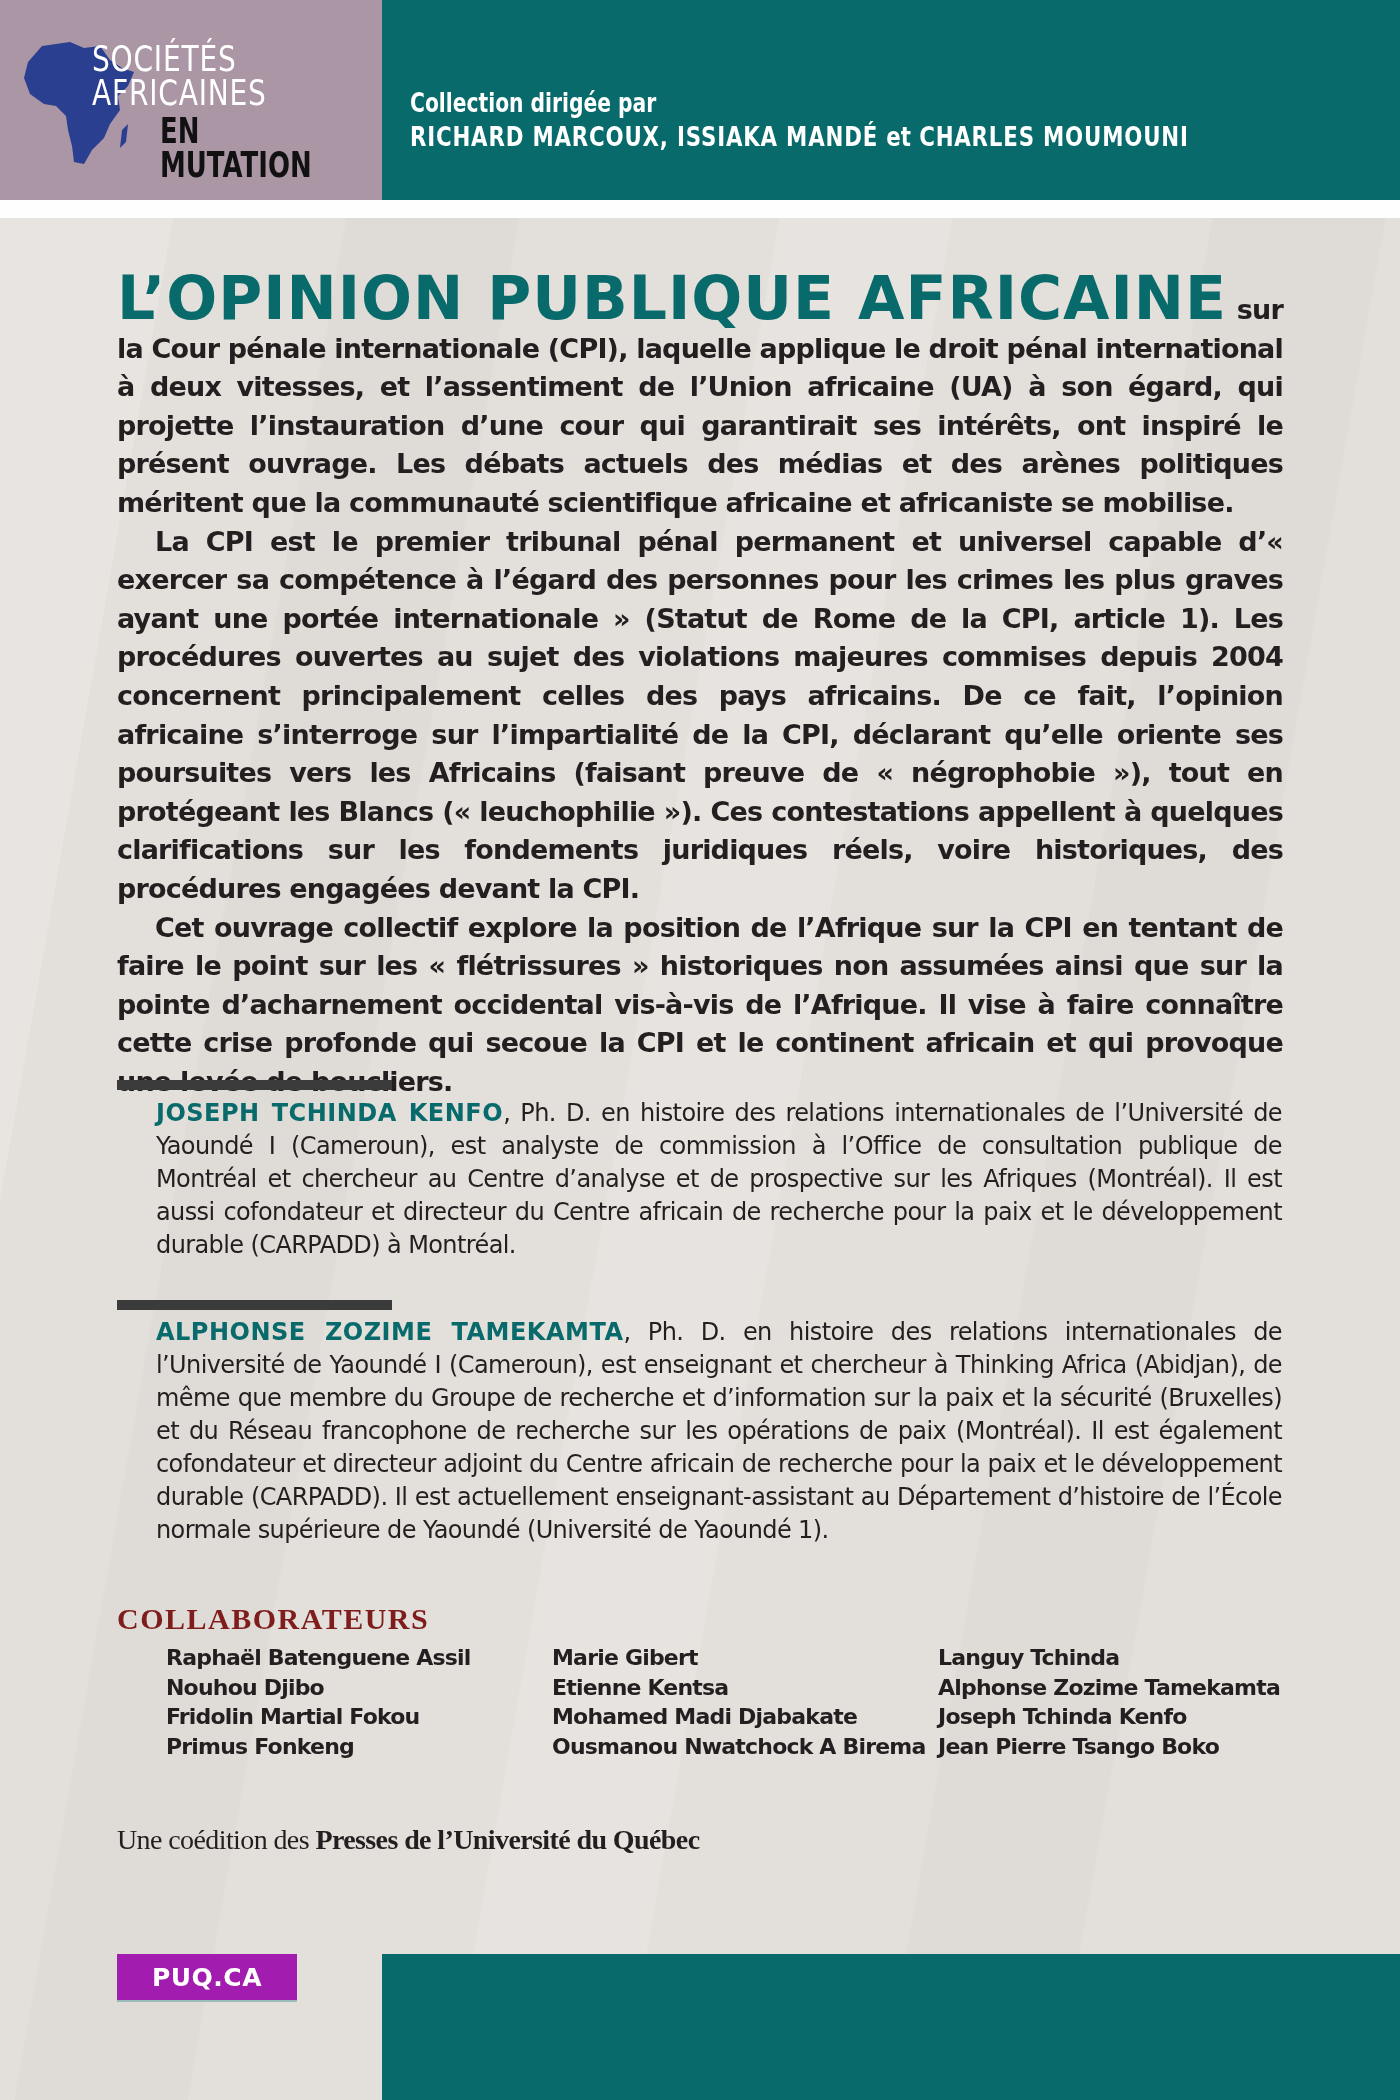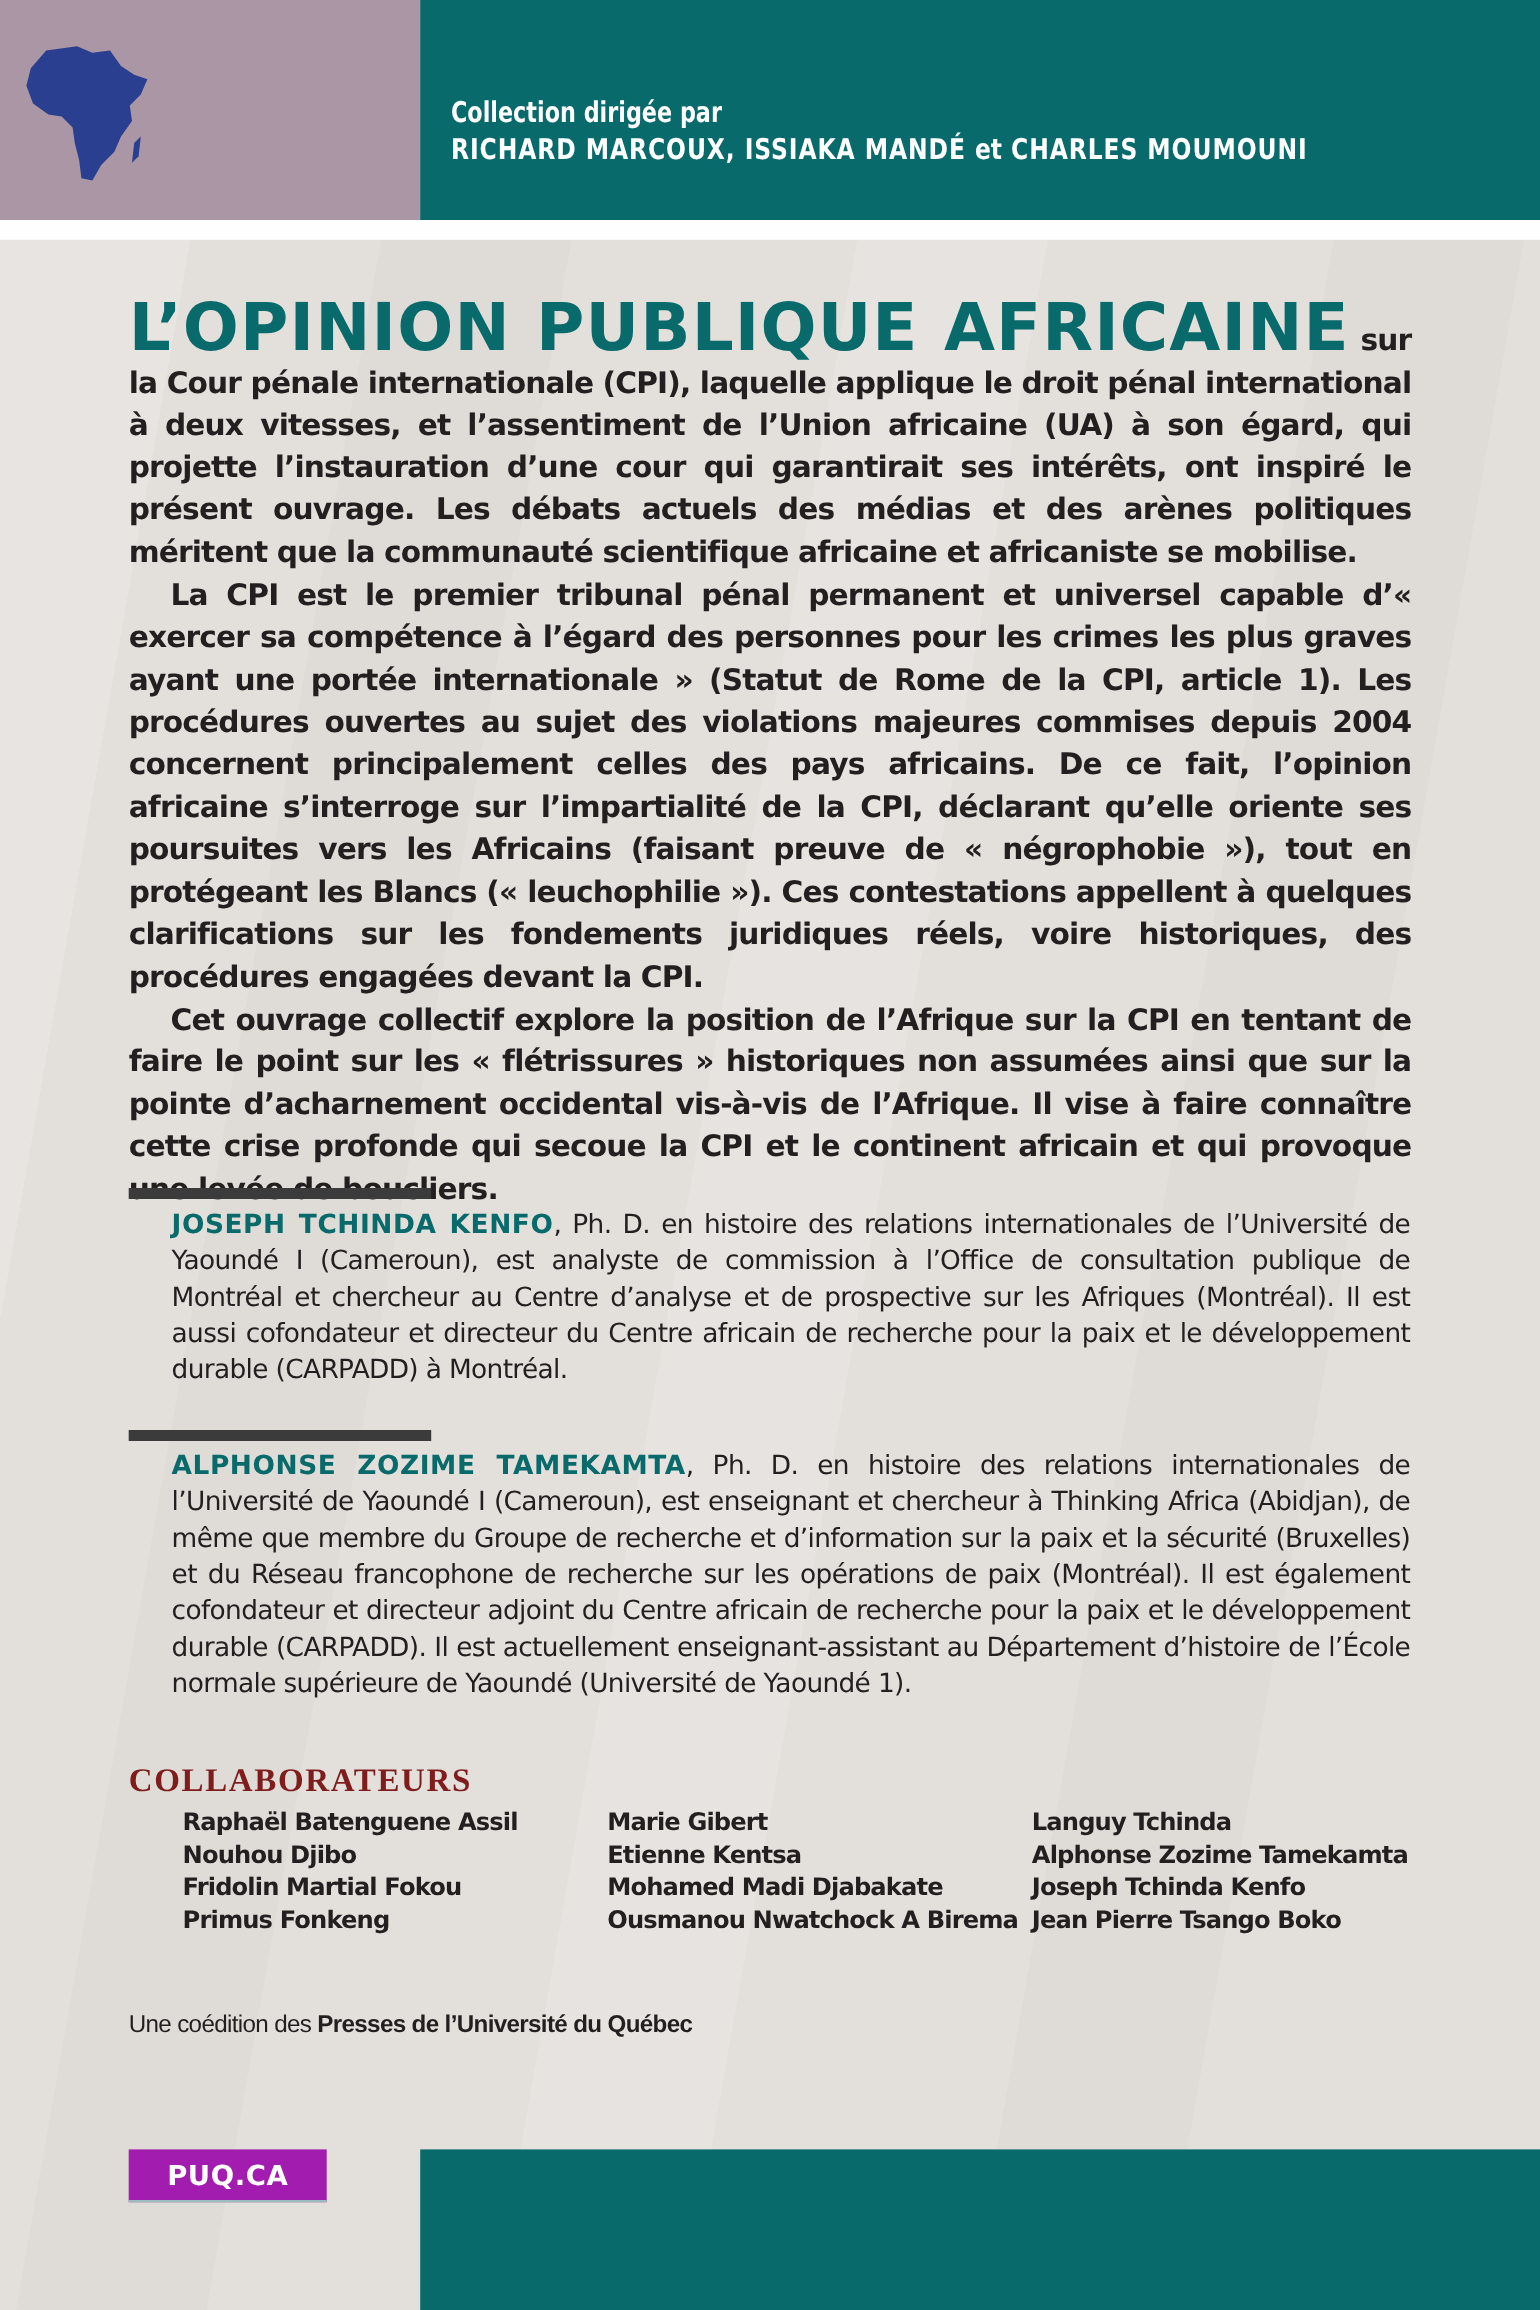"SOCIÉTÉS" div.logo-text { html: none -> <div> <span>SOCIÉTÉS</span> <span>AFRICAINES</span> <span>EN MUTATION</span> </div> }
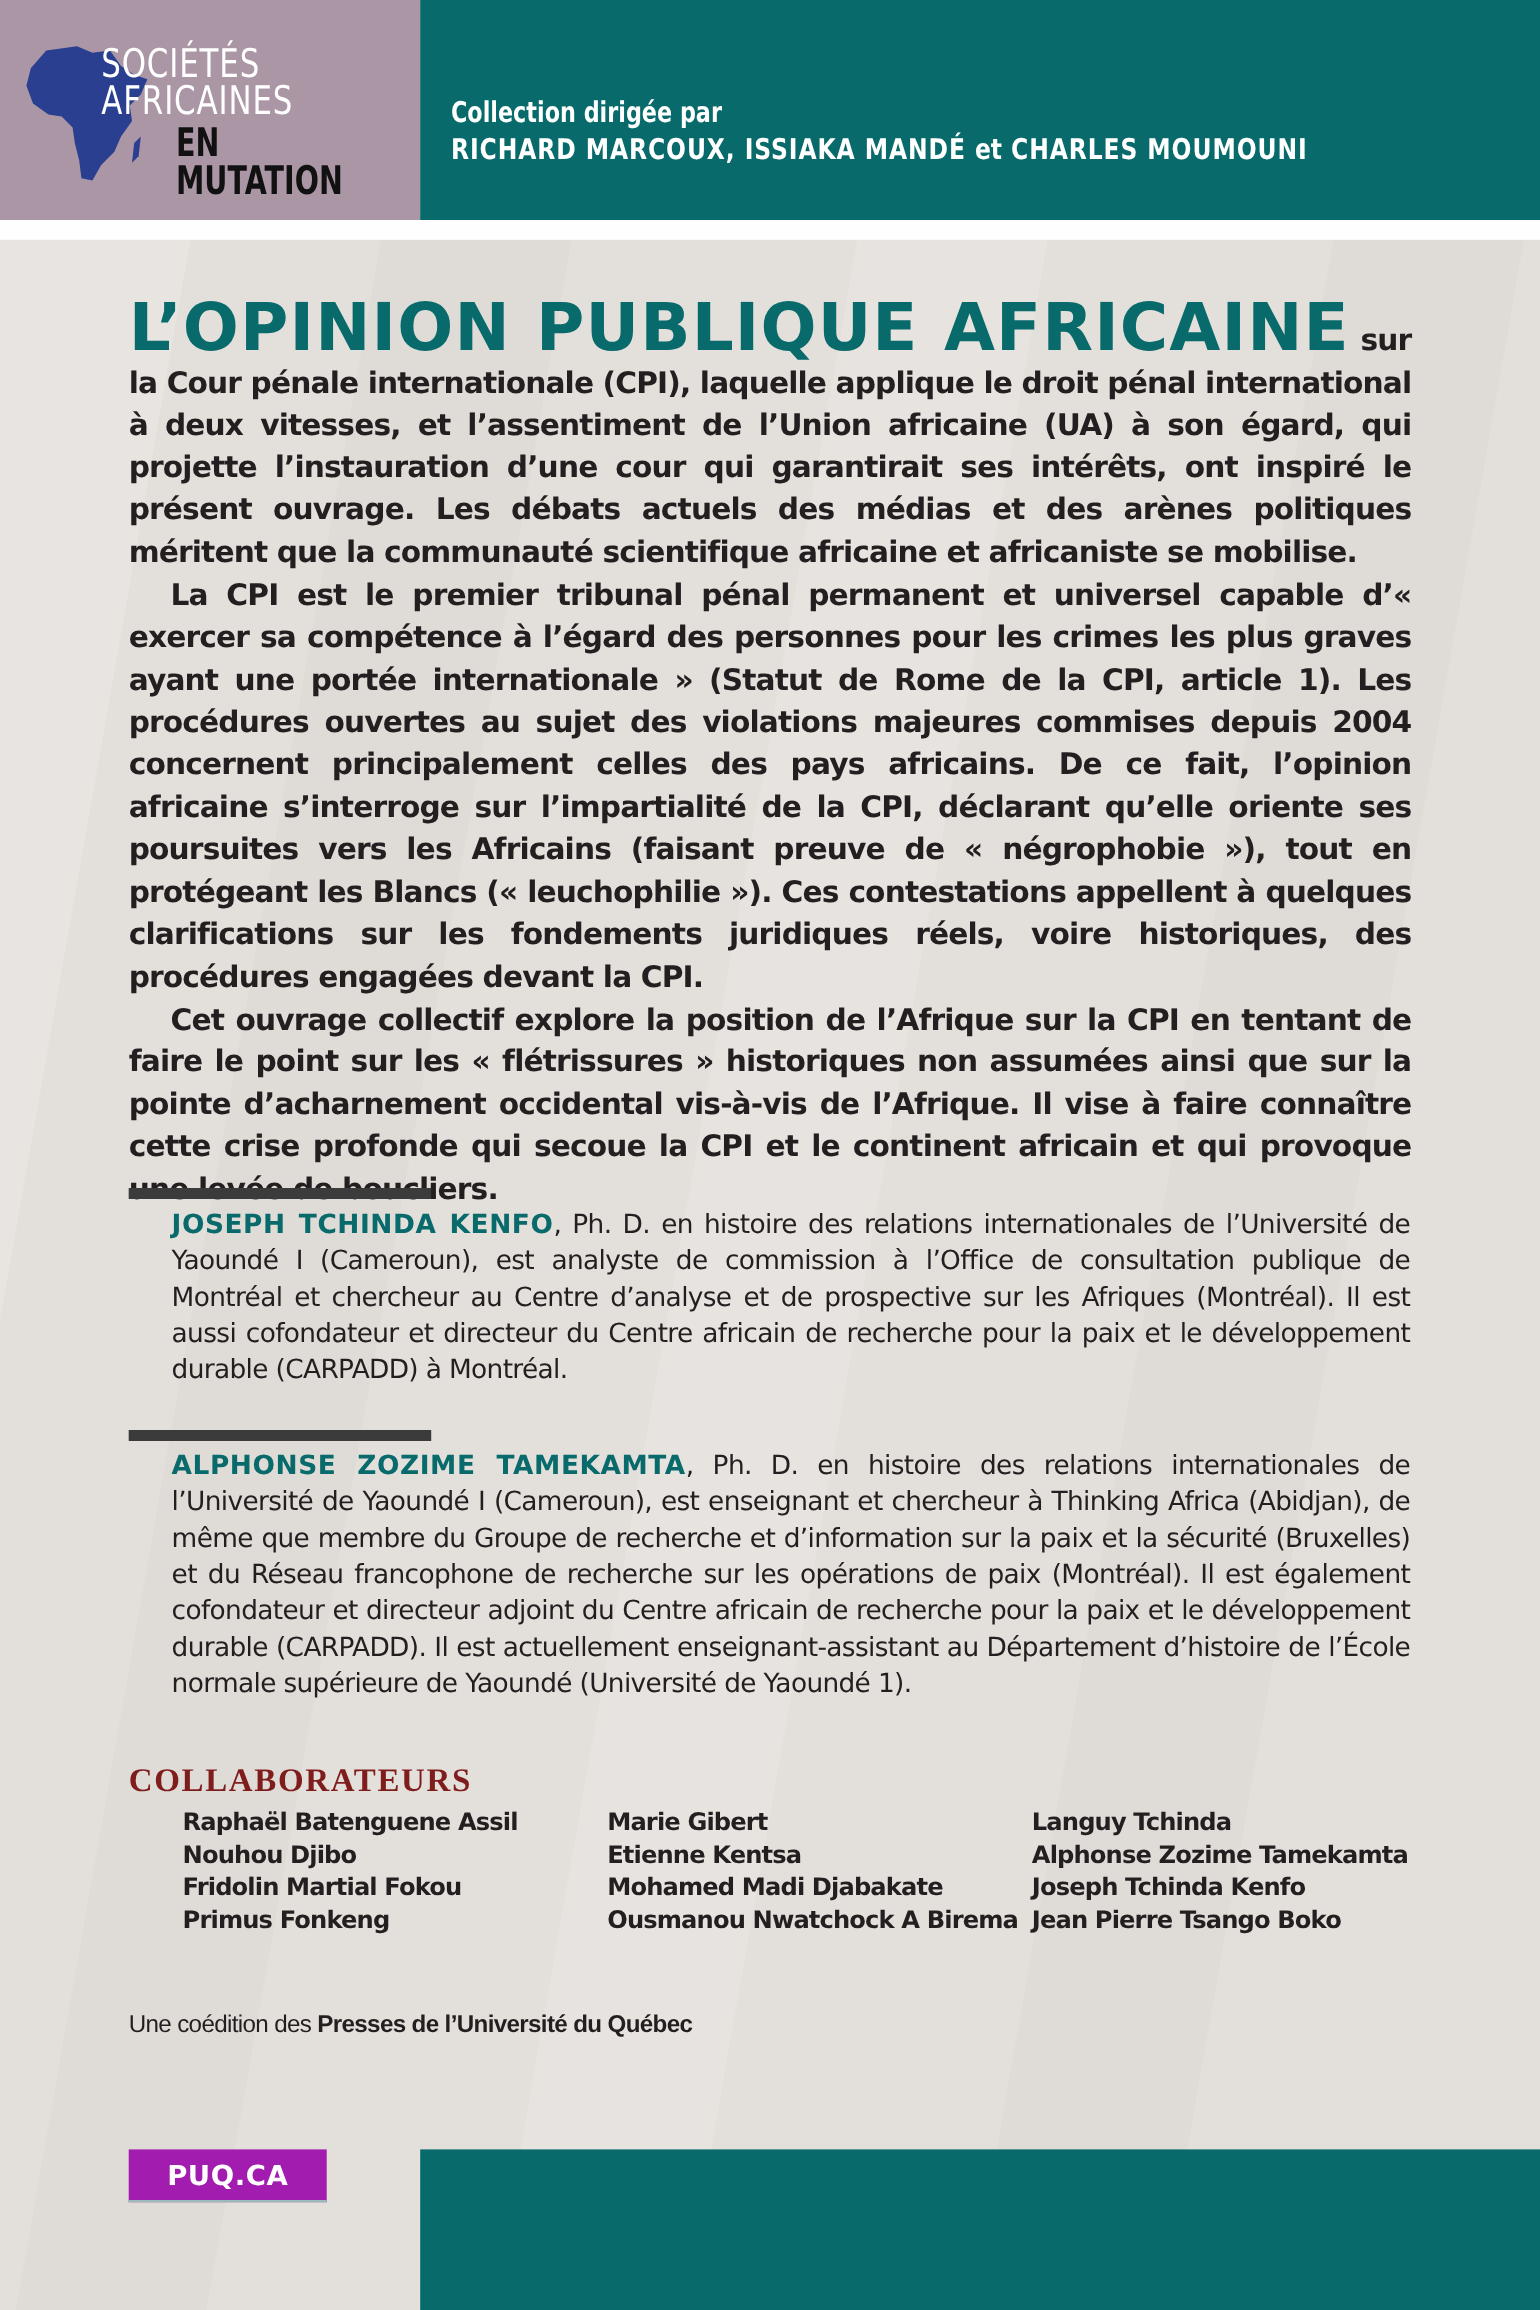"Une coédition des Presses de" .coed { font-family: Liberation Sans, sans-serif -> Liberation Serif, serif; font-size: 22px -> 28px }
